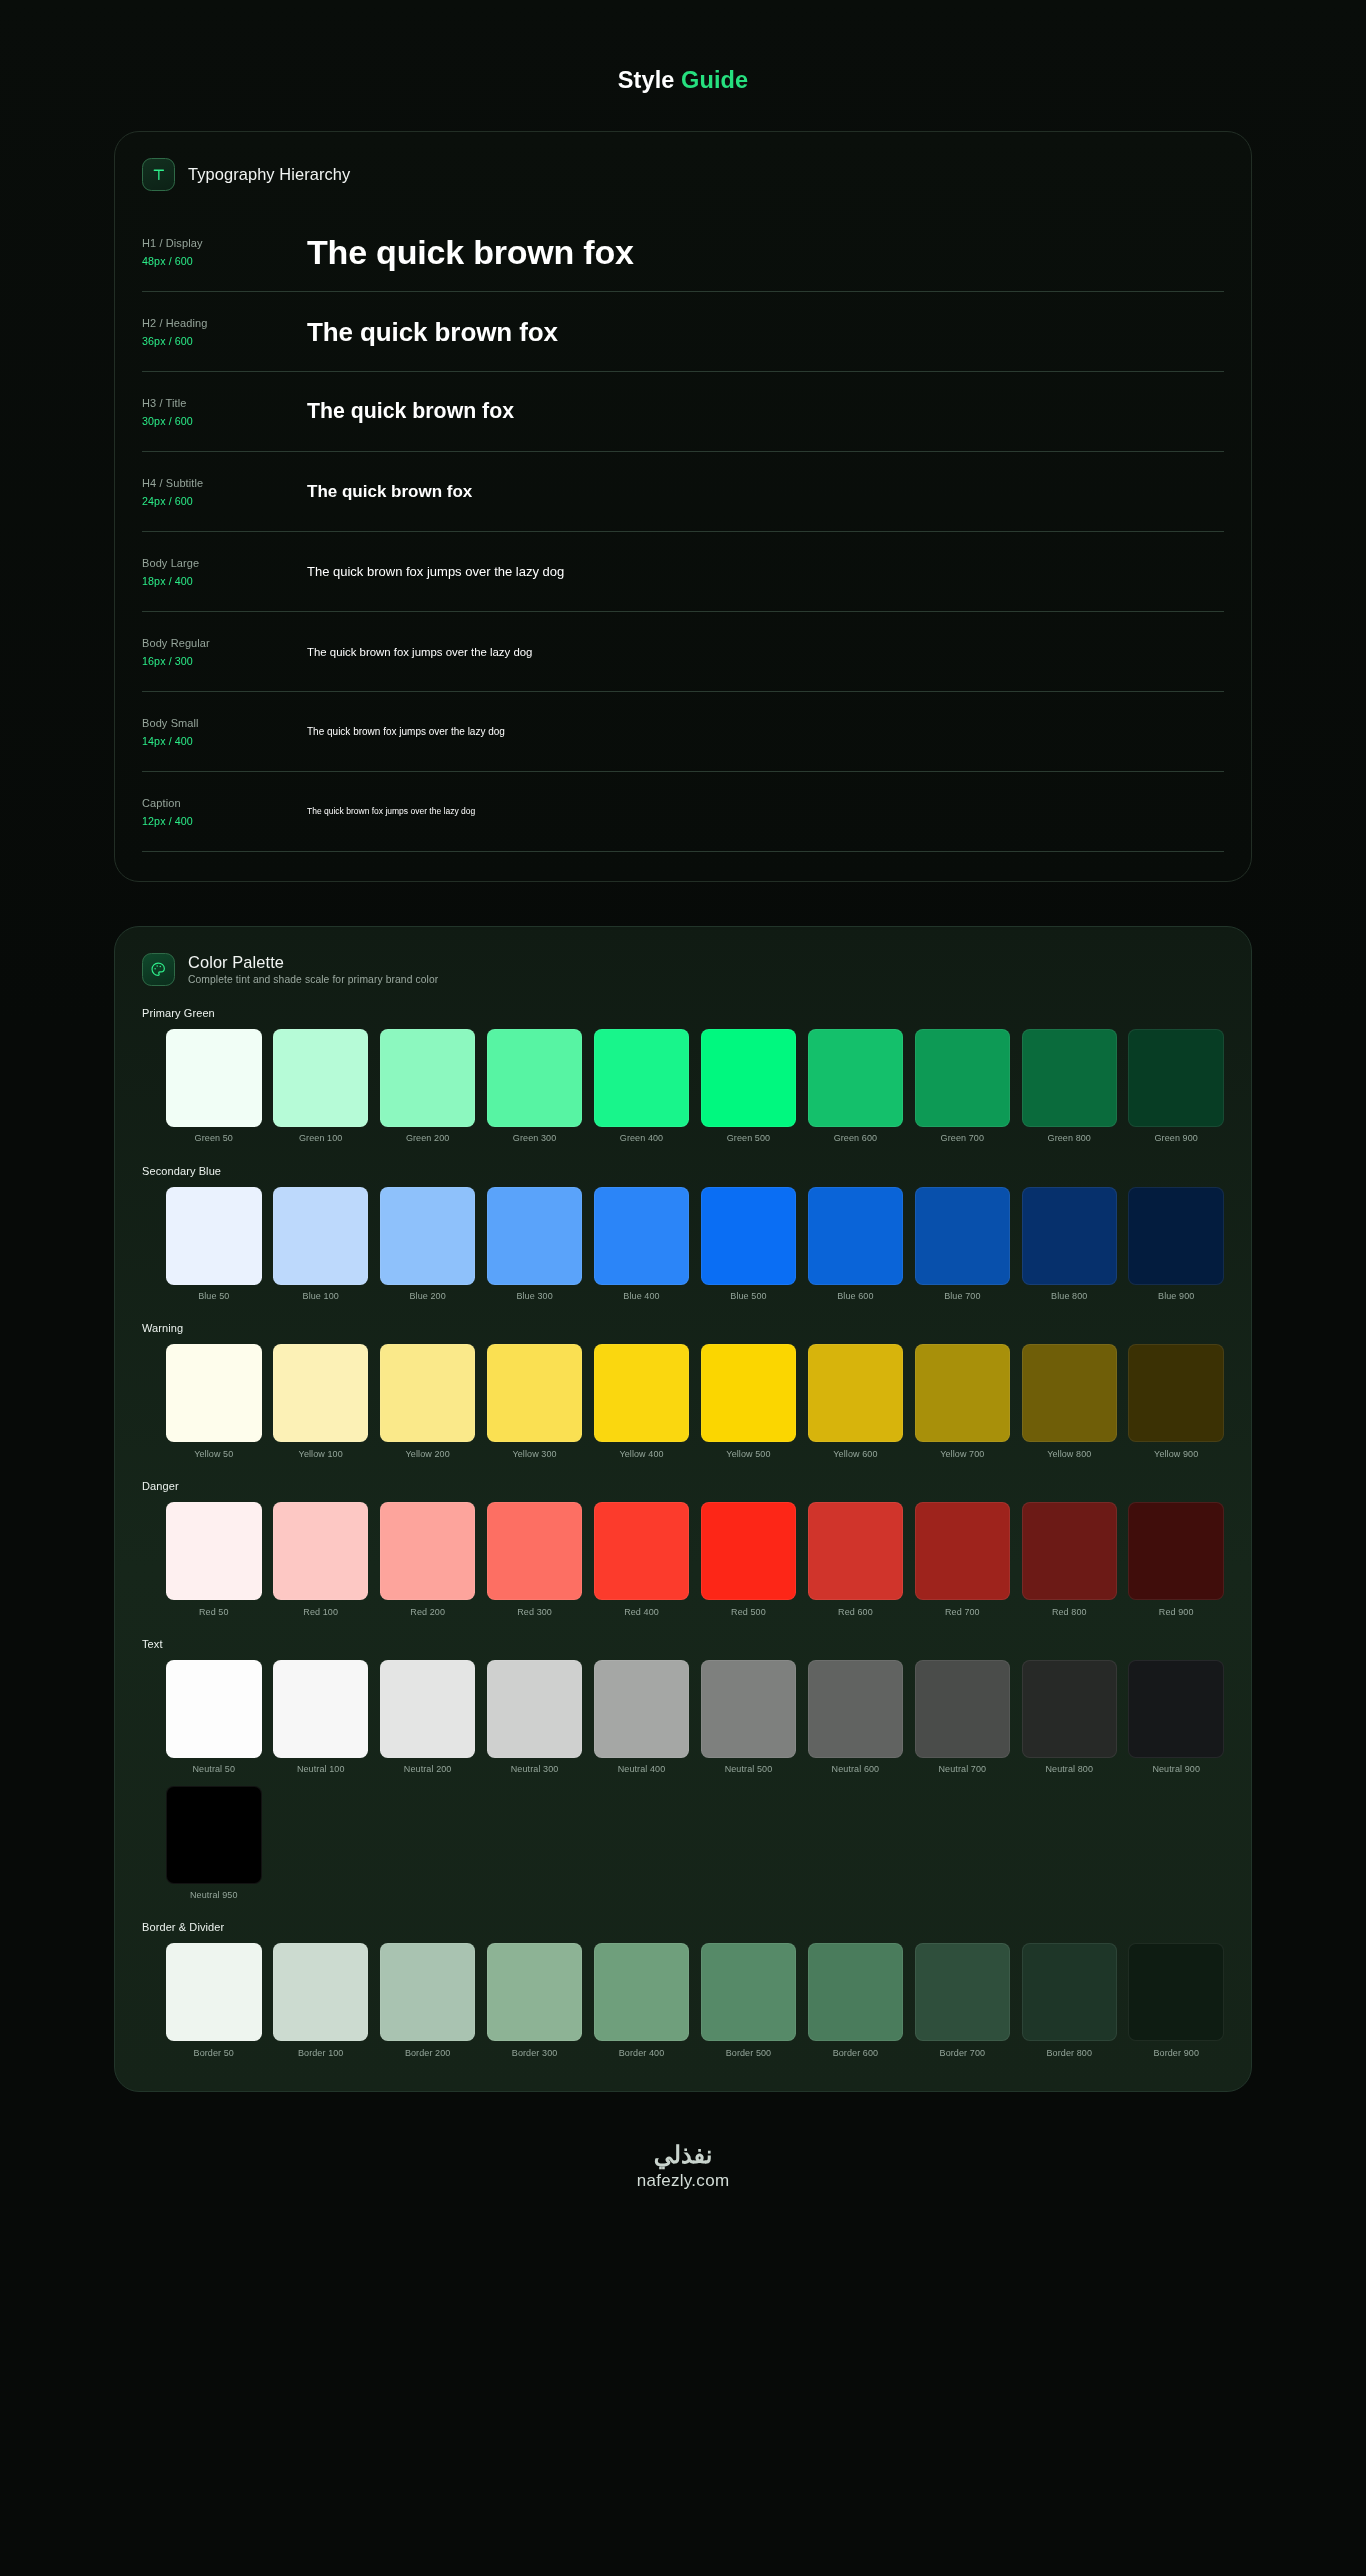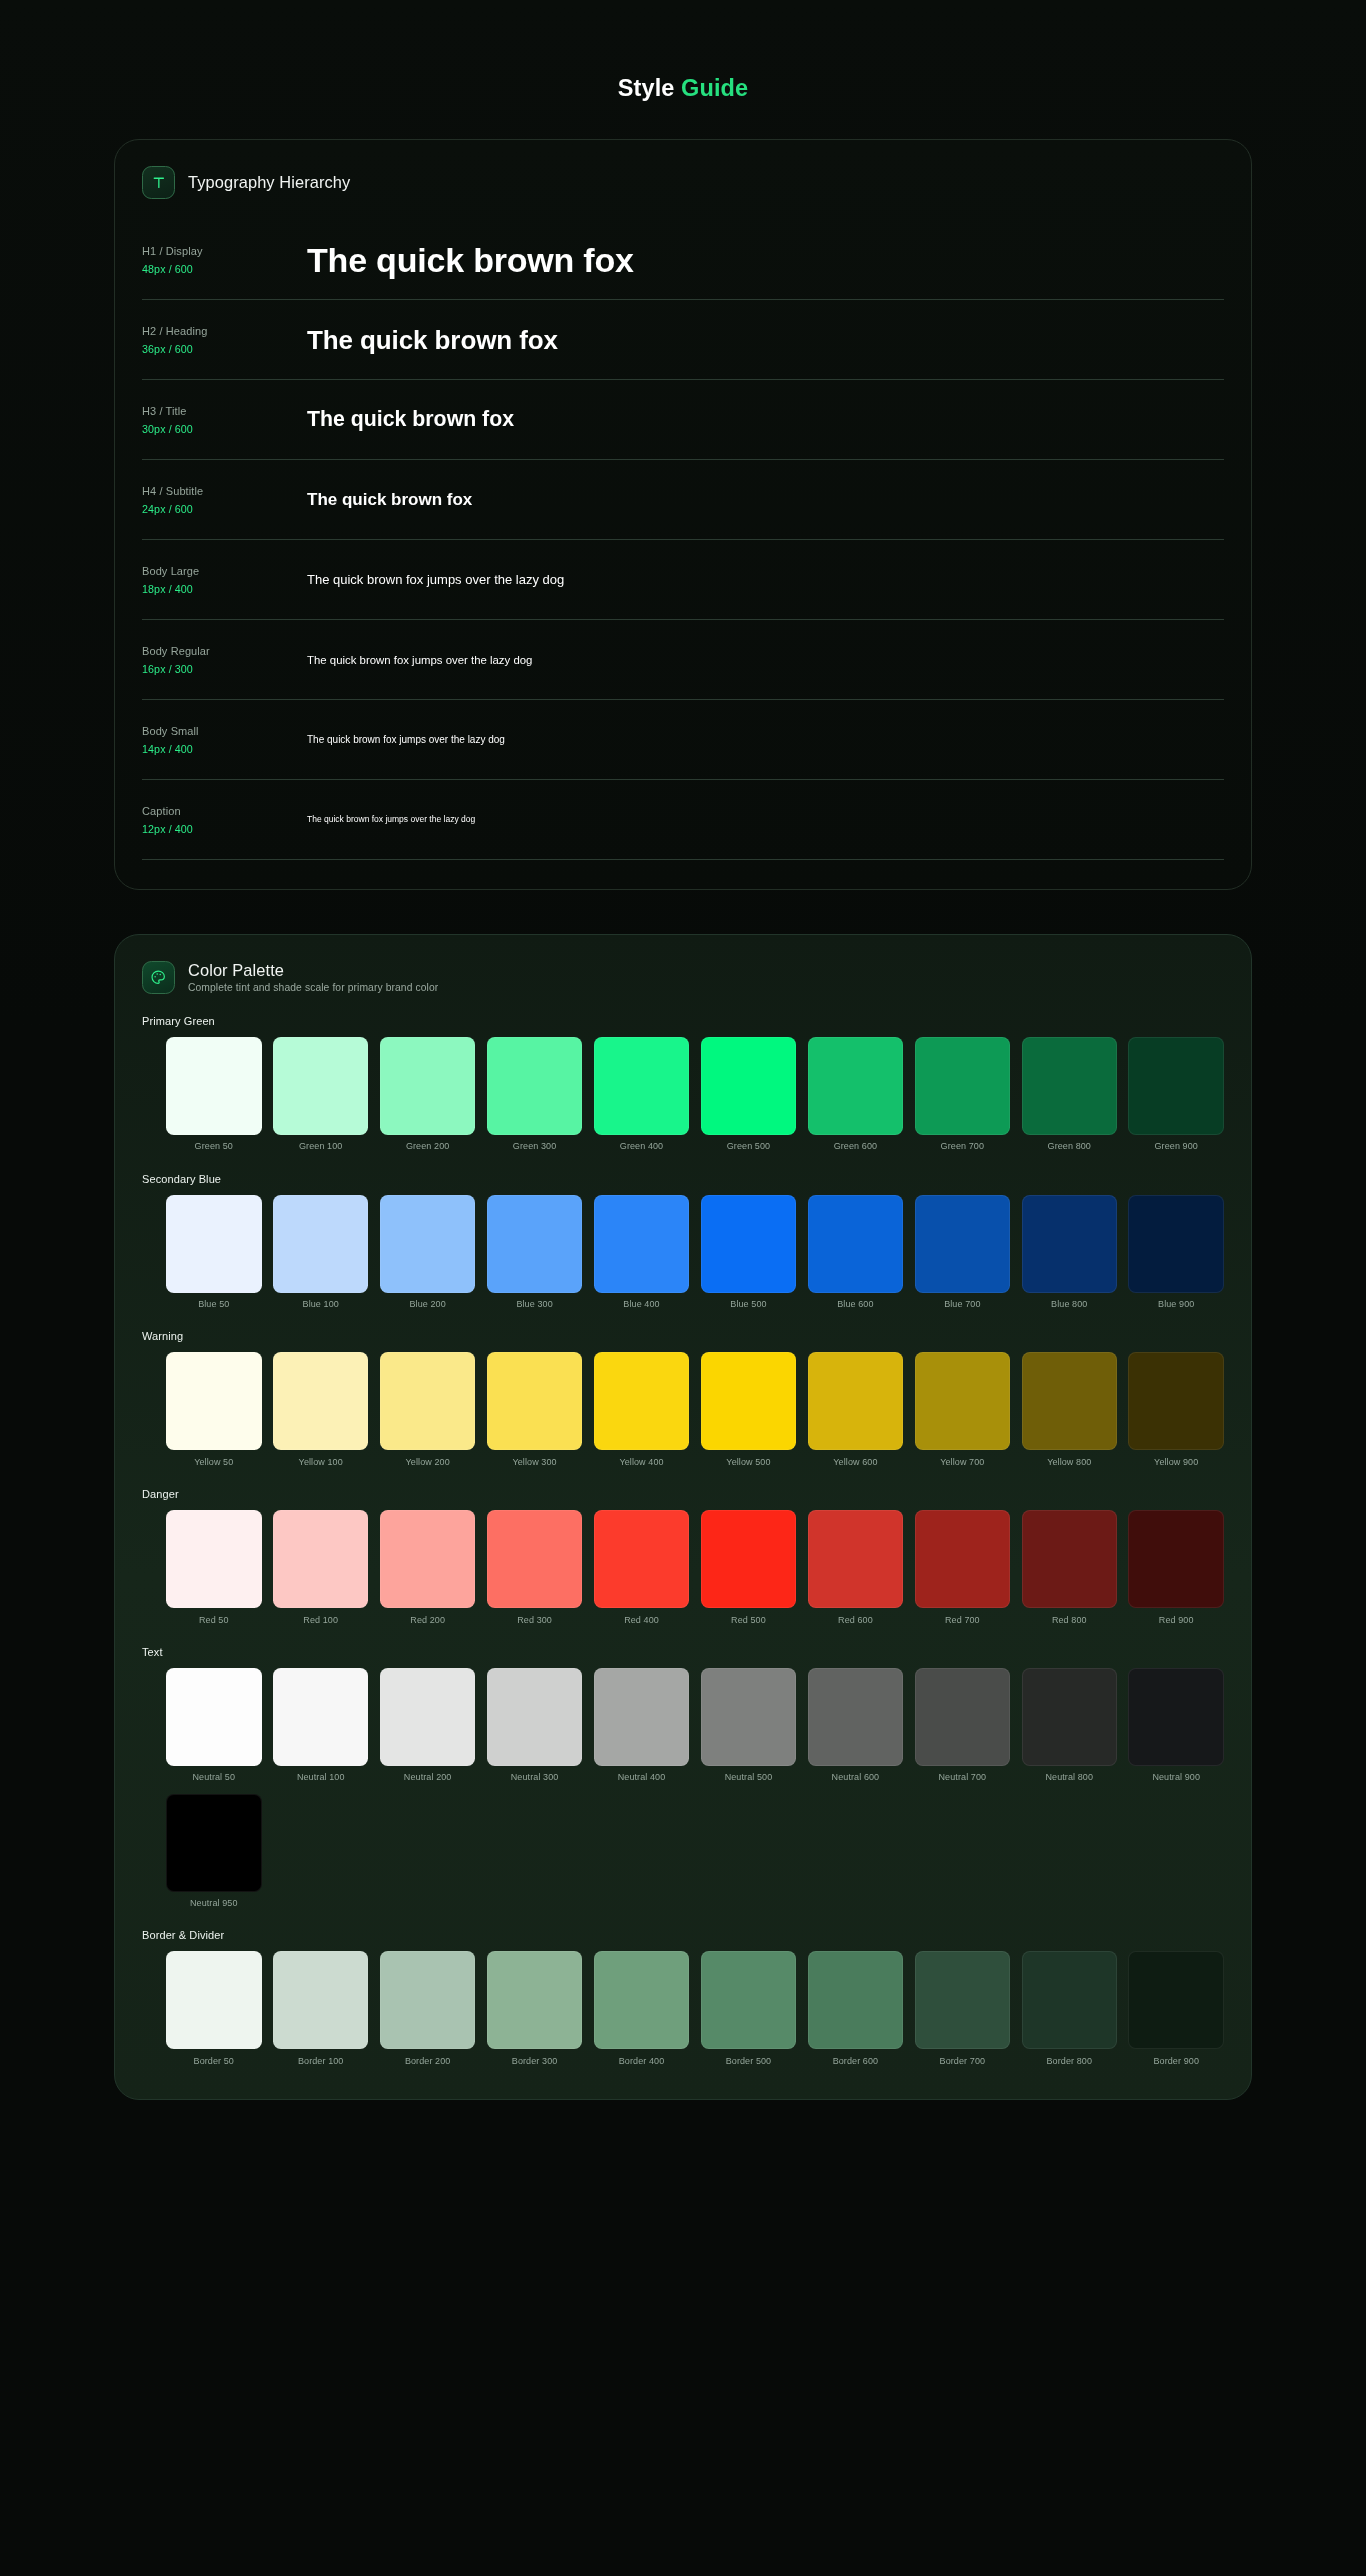"Style Guide" .page { padding: 12px 114px -> 4px 114px }
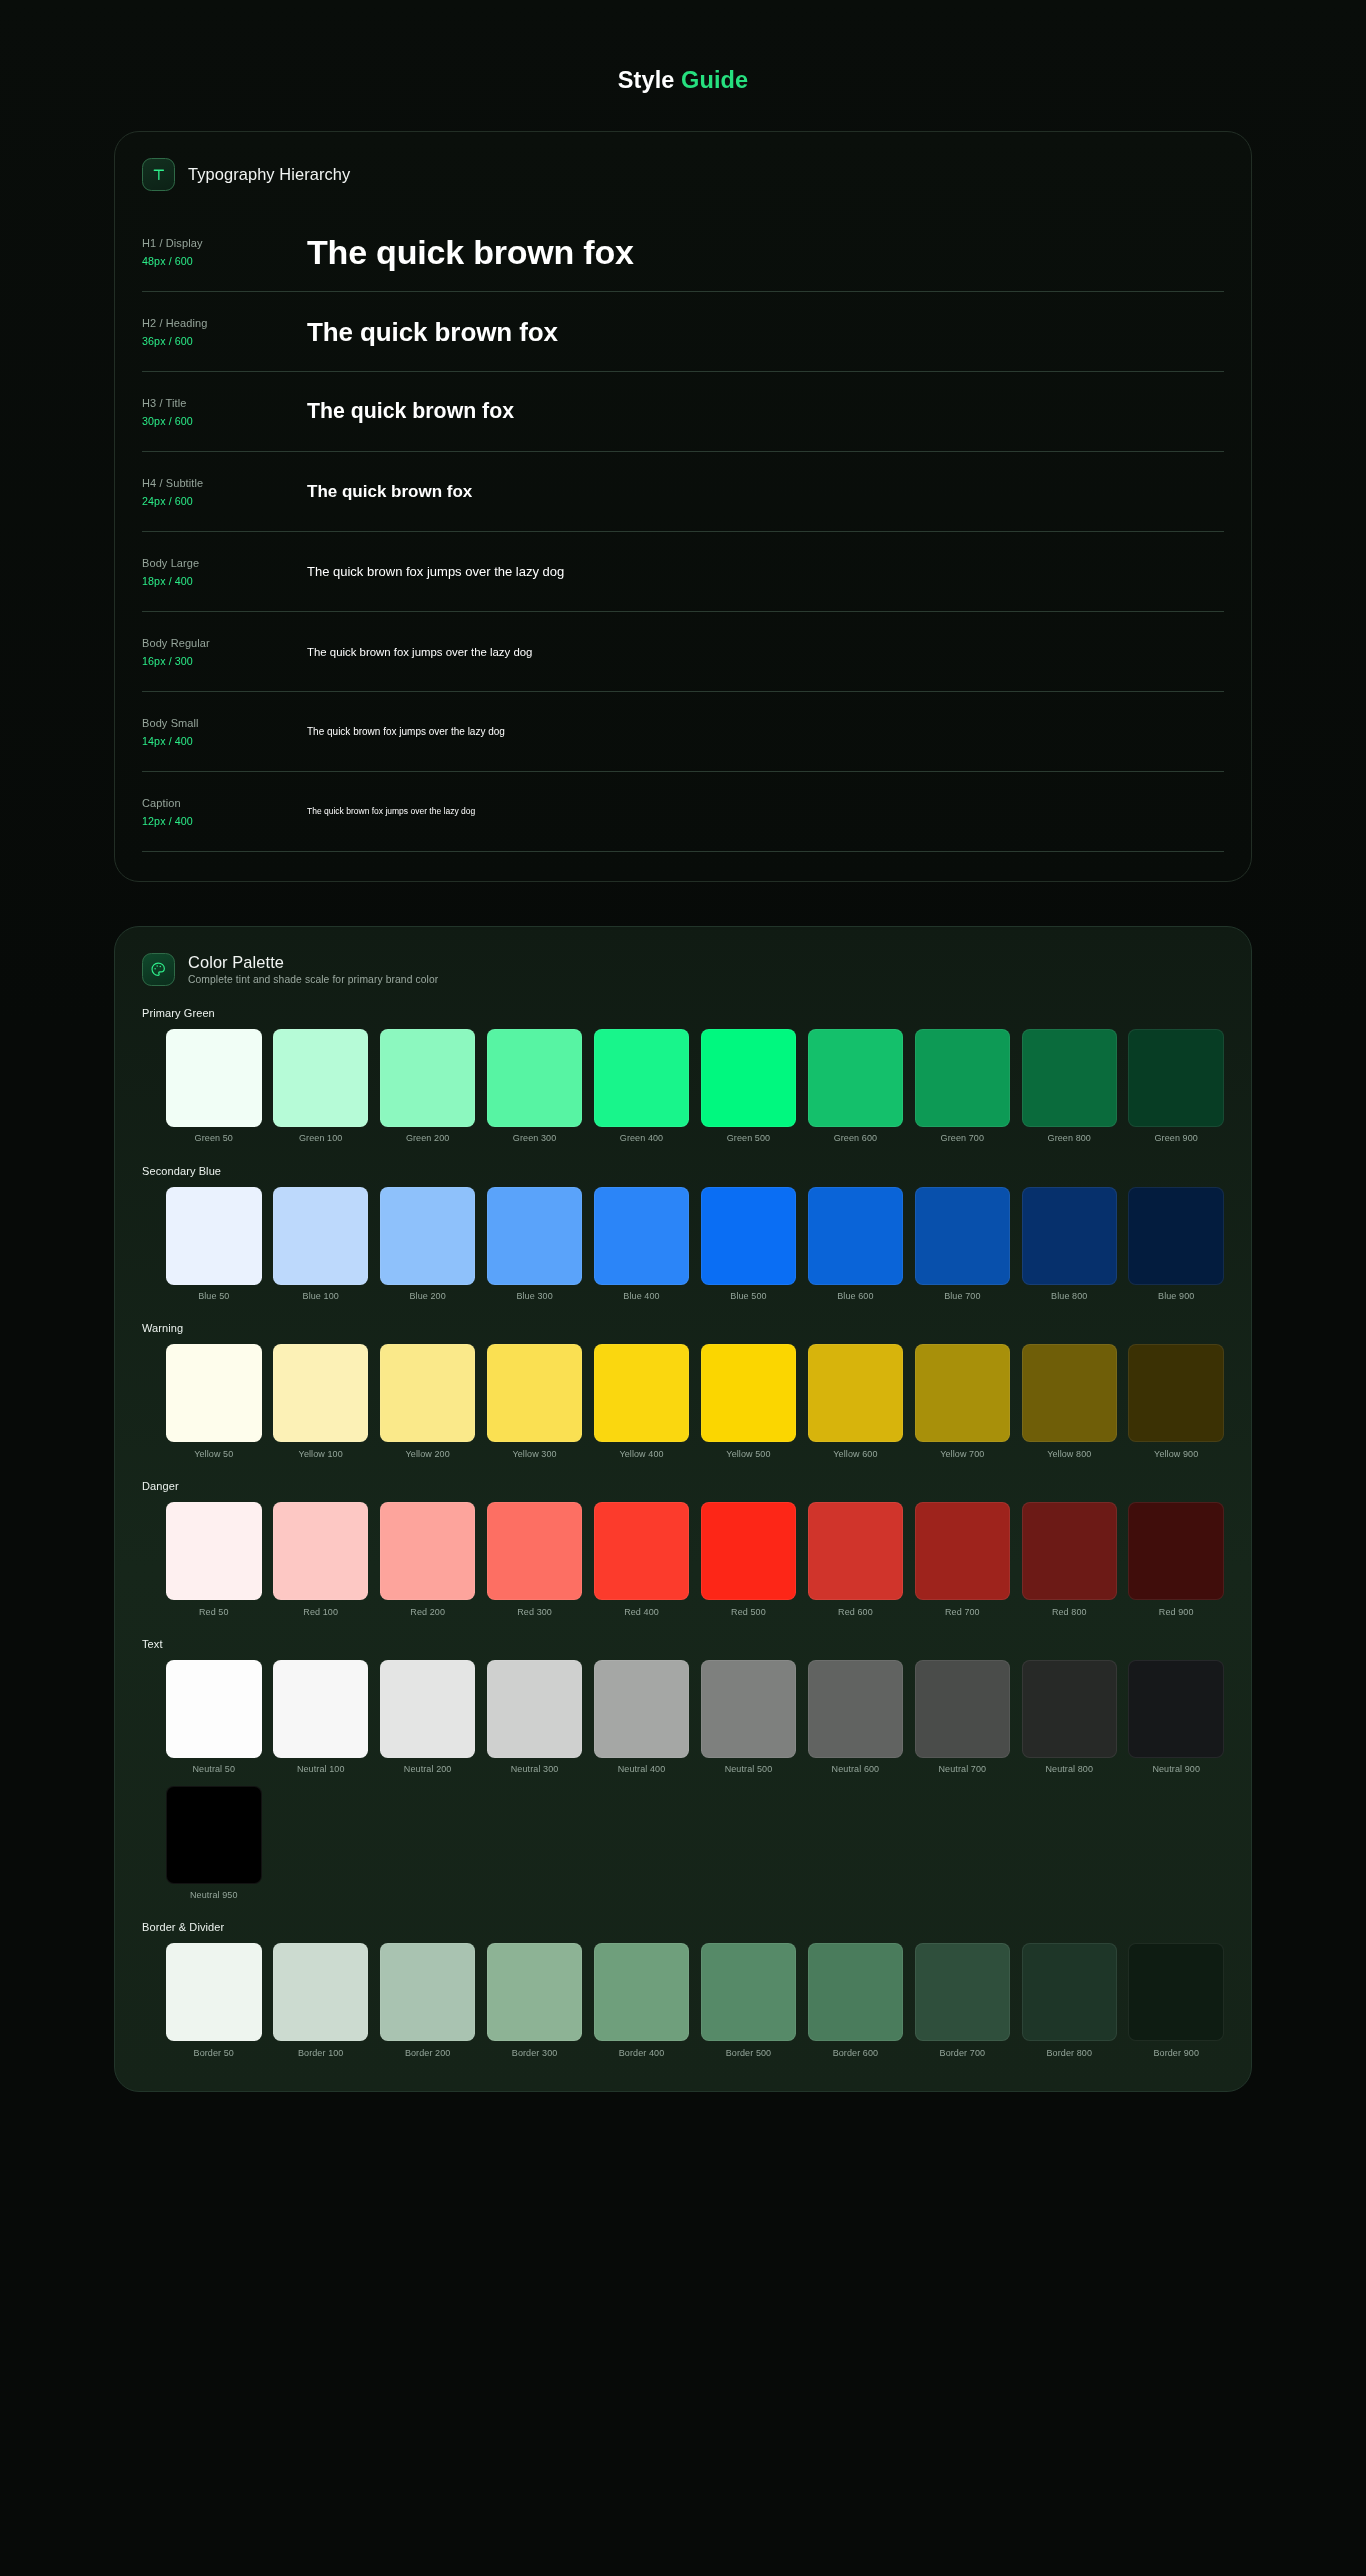"نفذلي" div.footer { html: none -> <div> <div>نفذلي</div> <div>nafezly.com</div> </div> }
